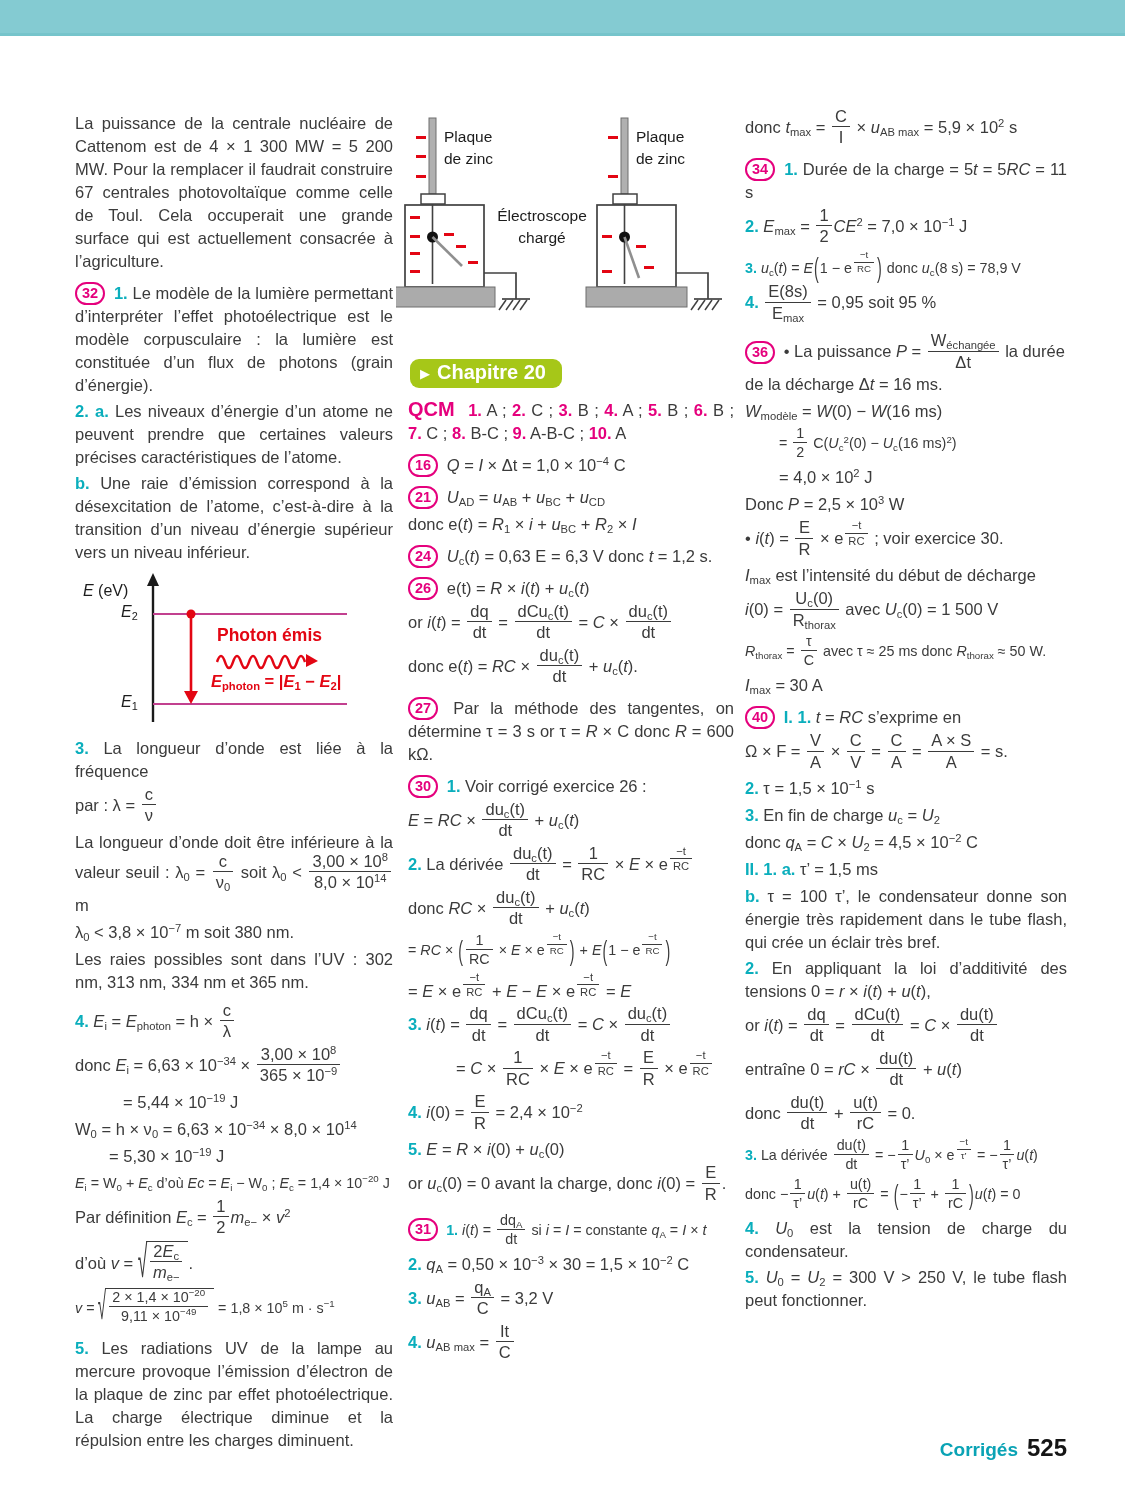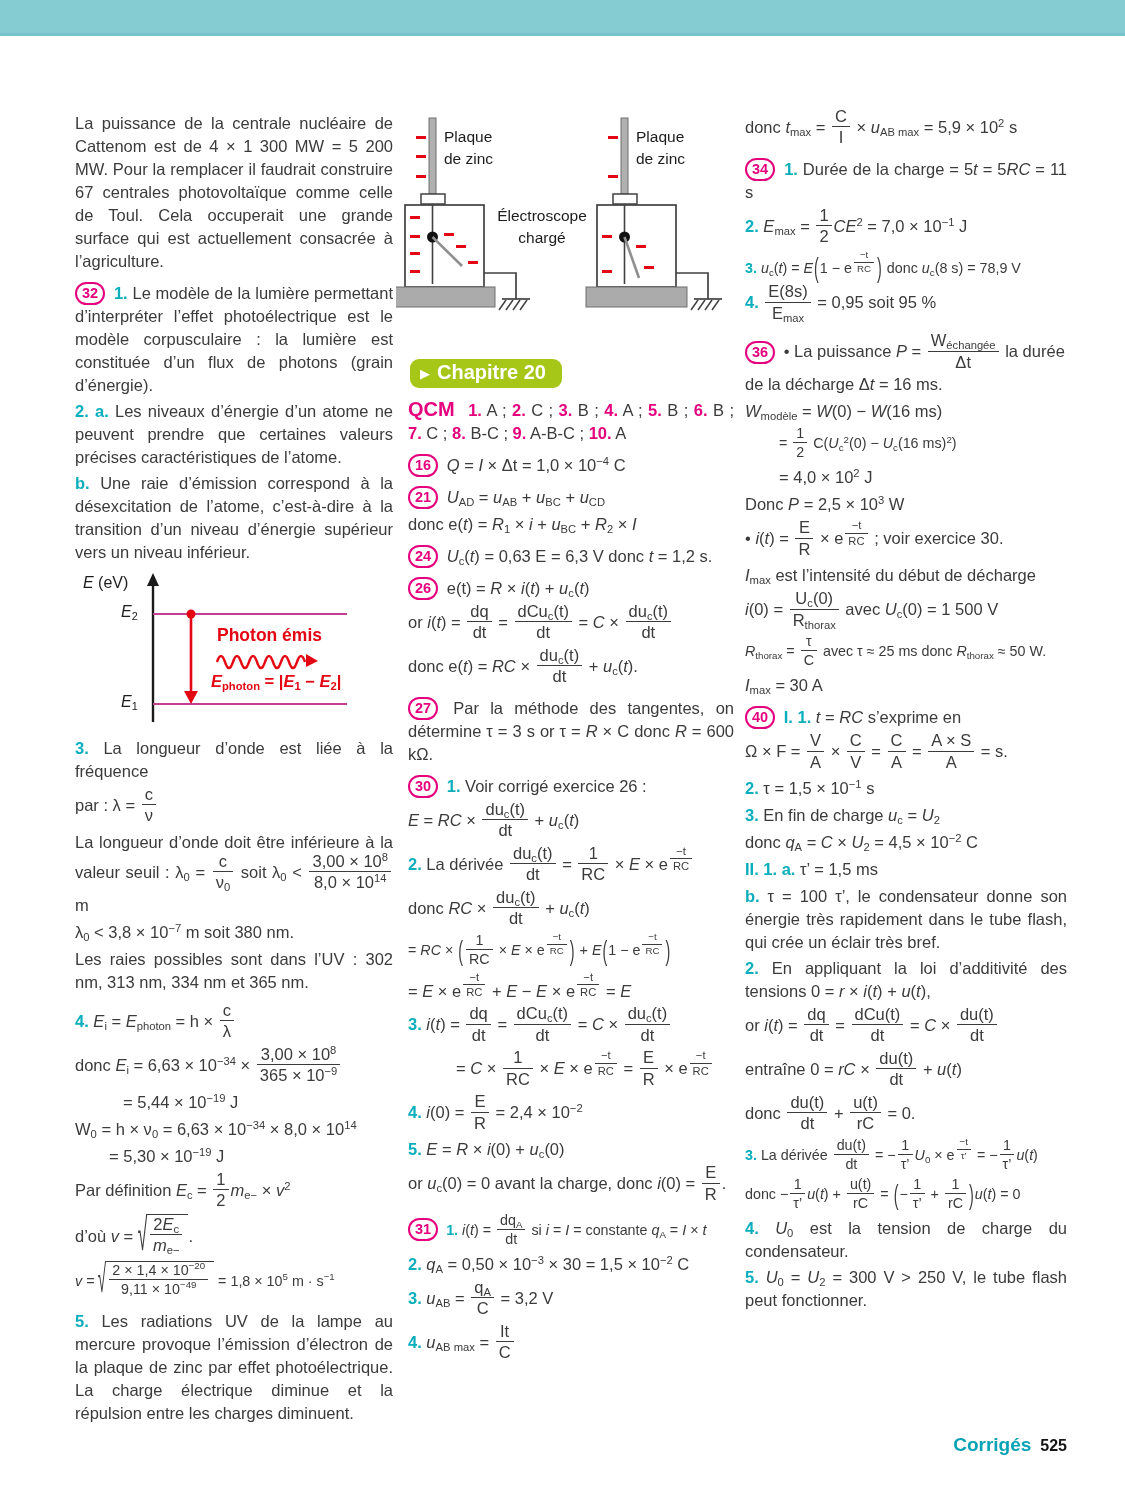"E (eV)" span.lab { top: 4px -> 12px }
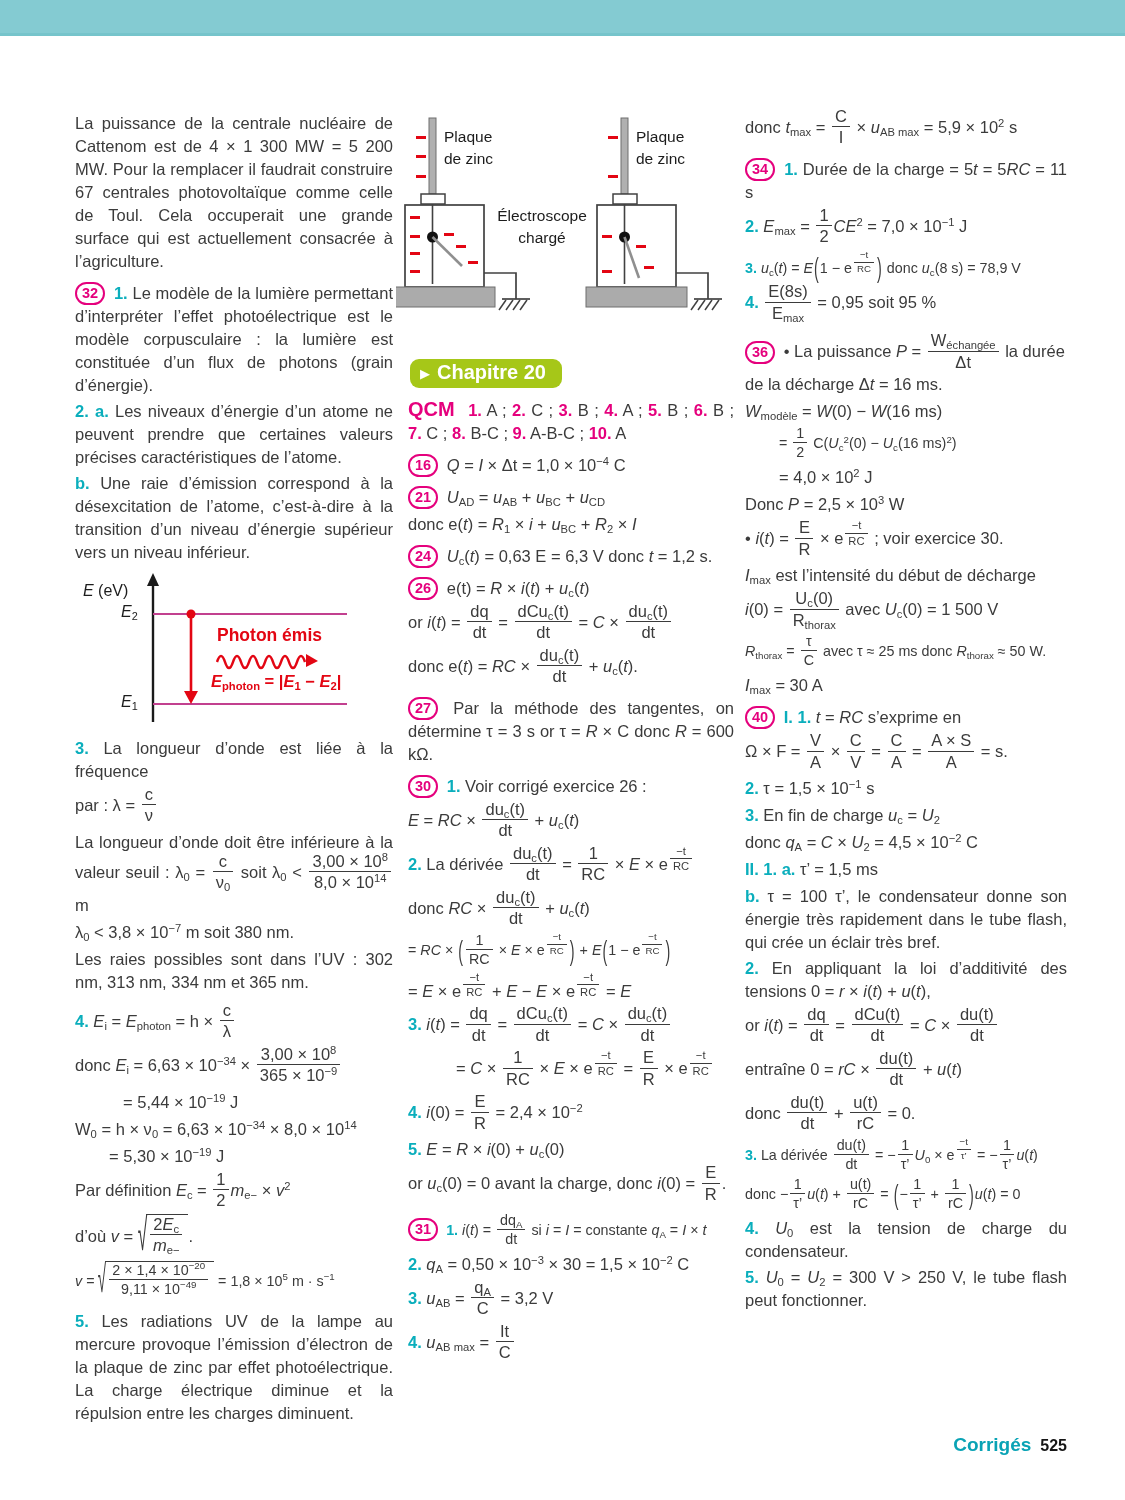"Ei = W0 + Ec" p.para { html: none -> <p><i>E</i><sub>i</sub> = W<sub>0</sub> + <i>E</i><sub>c</sub> d’où <i>Ec</i> = <i>E</i><sub>i</sub> − W<sub>0</sub> ; <i>E</i><sub>c</sub> = 1,4 × 10<sup>−20</sup> J</p> }
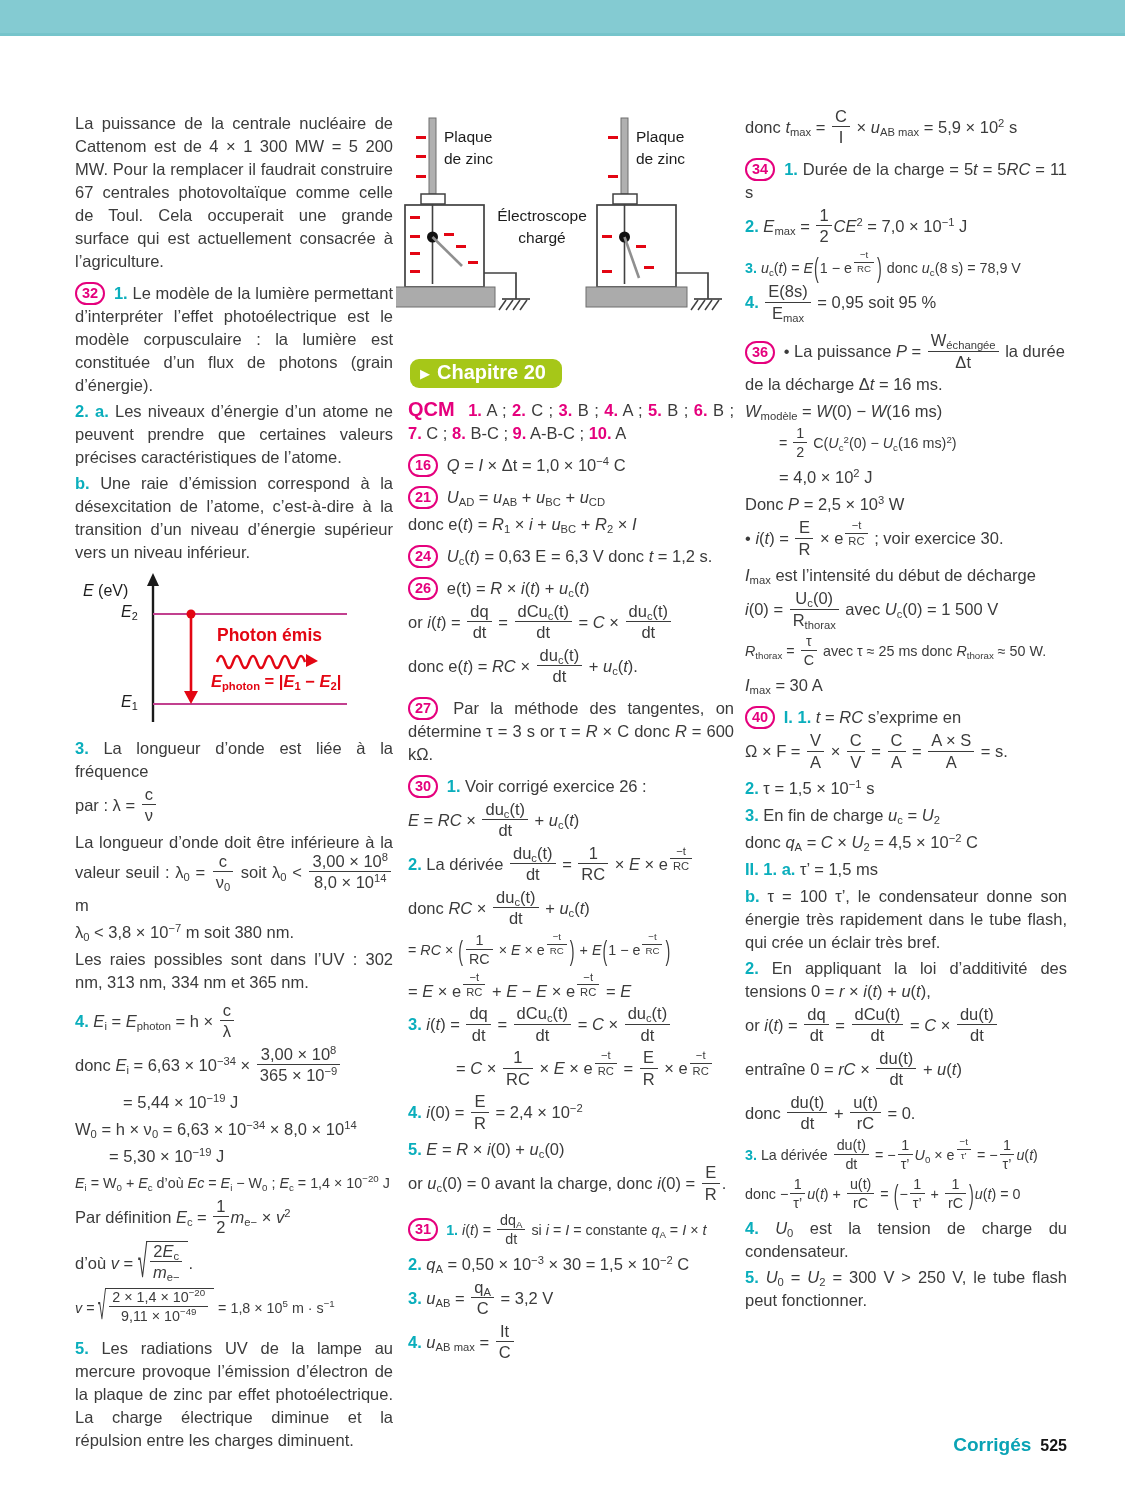"525" .footer .num { font-size: 16px -> 24px }
